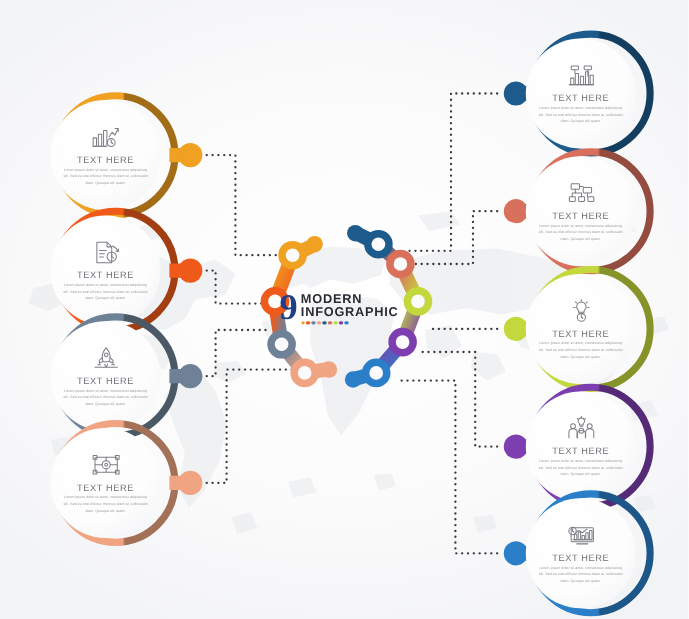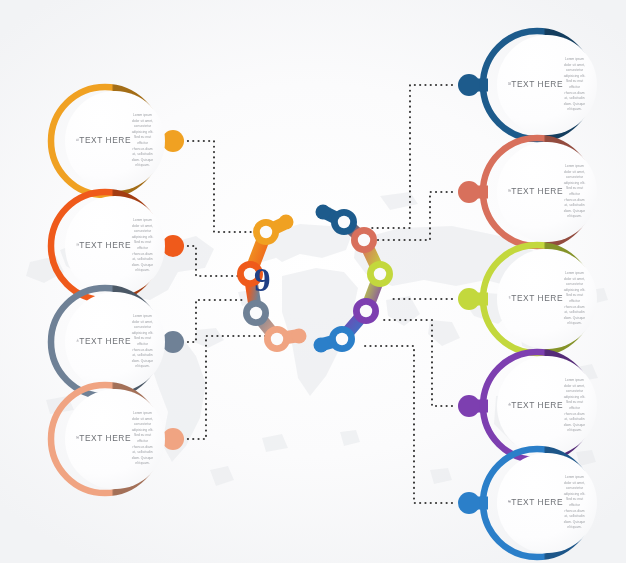"TEXT HERE" .node .face { flex-direction: row -> column; left: 19px -> 0 }
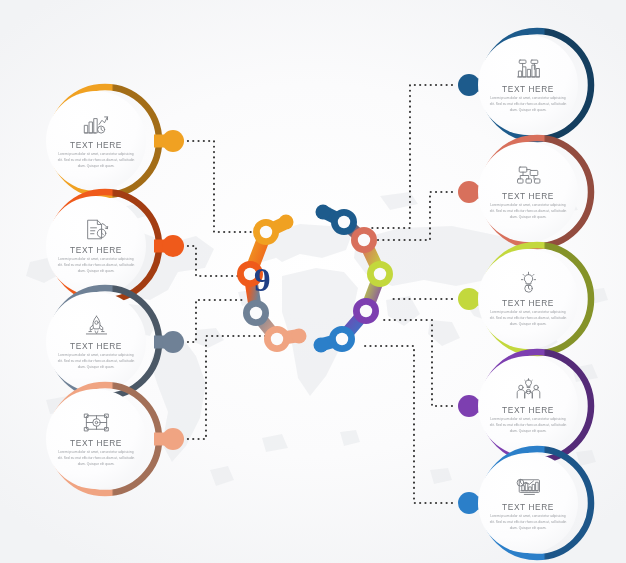"MODERN" div.wtext { html: none -> <div> <div>MODERN</div> <div>INFOGRAPHIC</div> <div> <i></i> <i></i> <i></i> <i></i> <i></i> <i></i> <i></i> <i></i> <i></i> </div> </div> }
